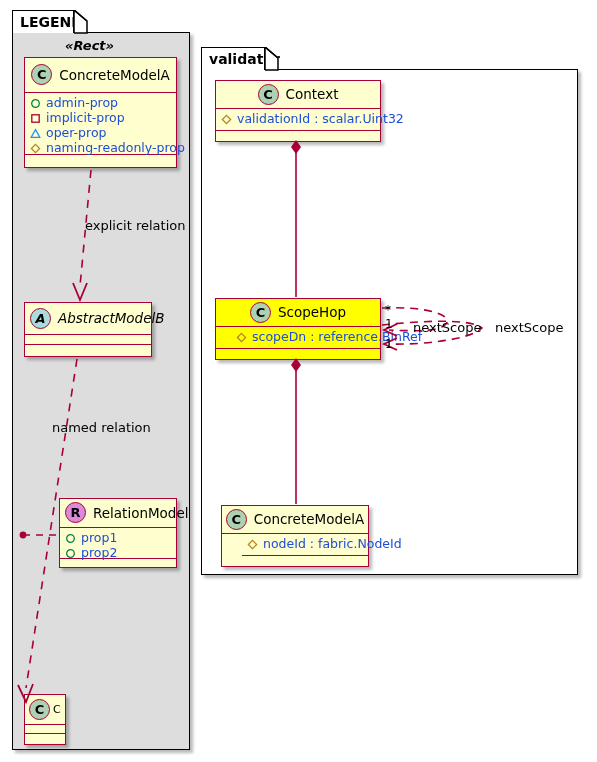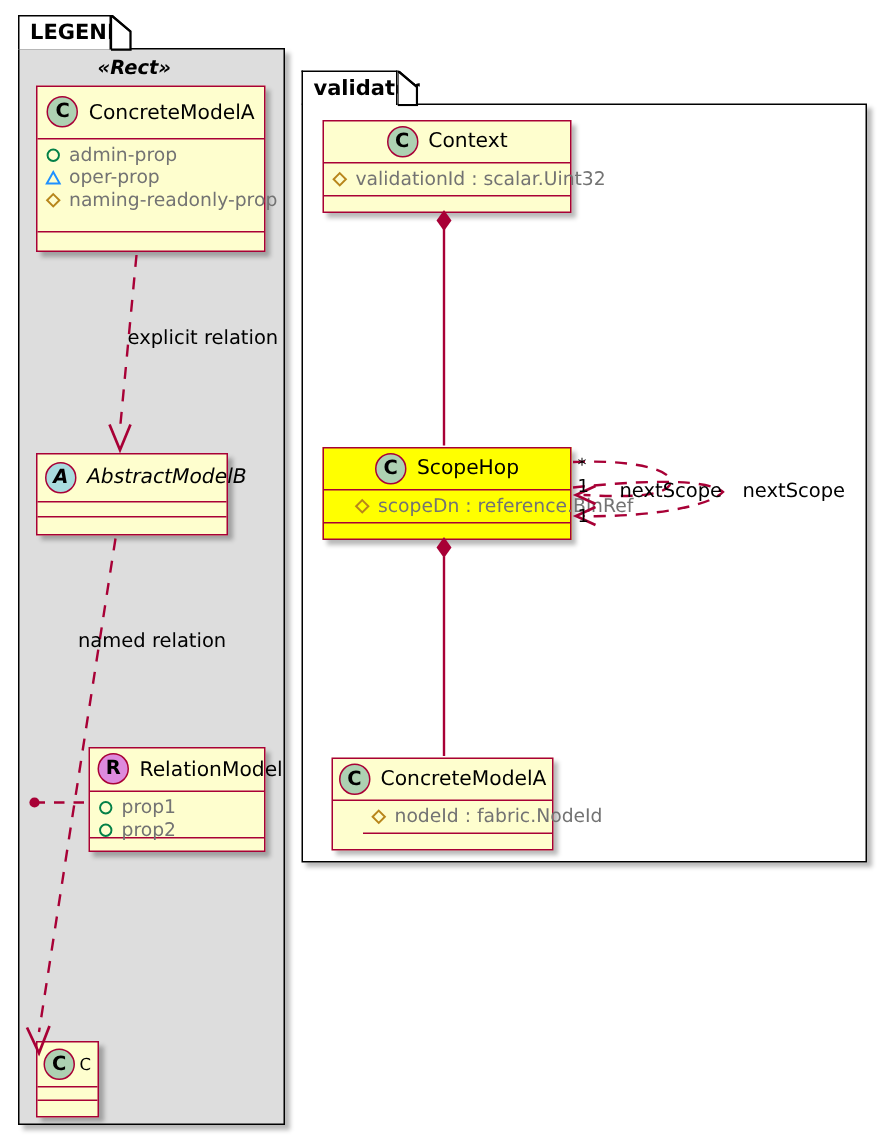"admin-prop" .attr { color: #737373 -> #1d4ed8 }
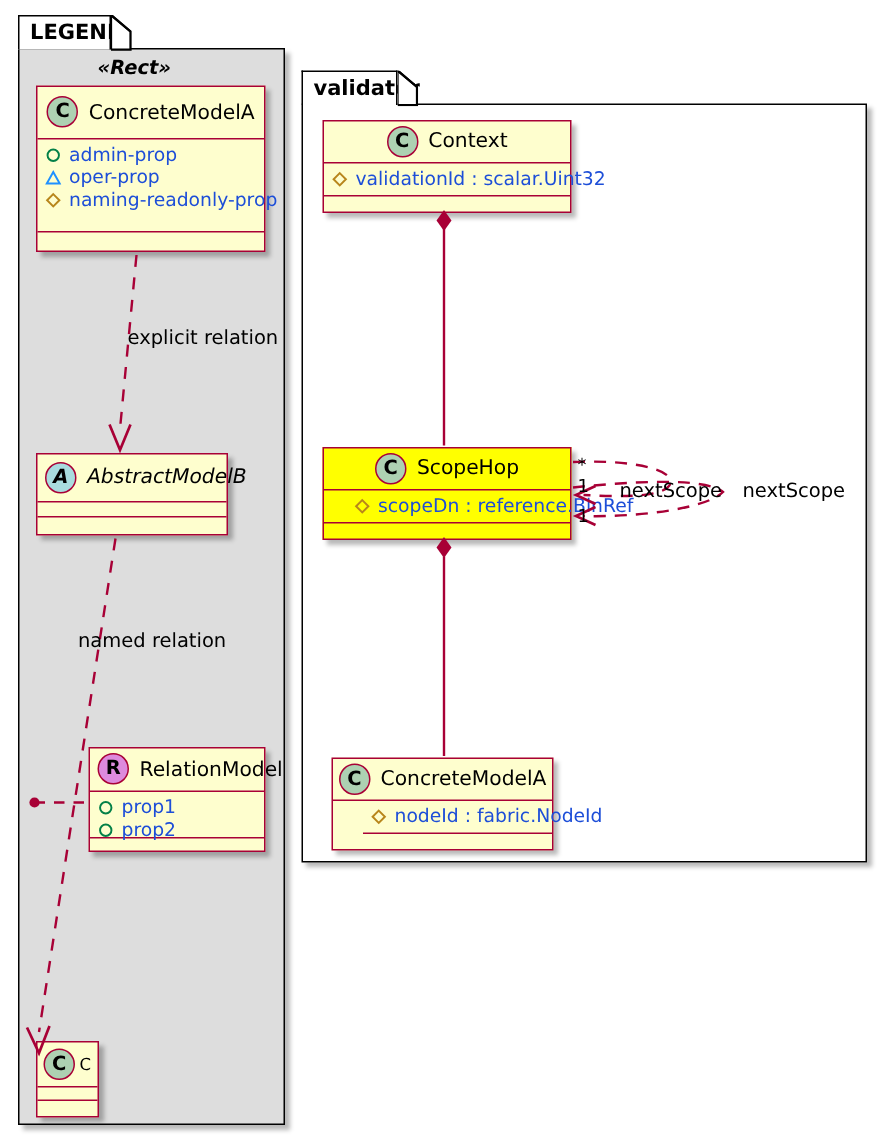"implicit-prop" div.attr { html: none -> <div> <span> <svg> <rect></rect> </svg> </span> <span>implicit-prop</span> </div> }
